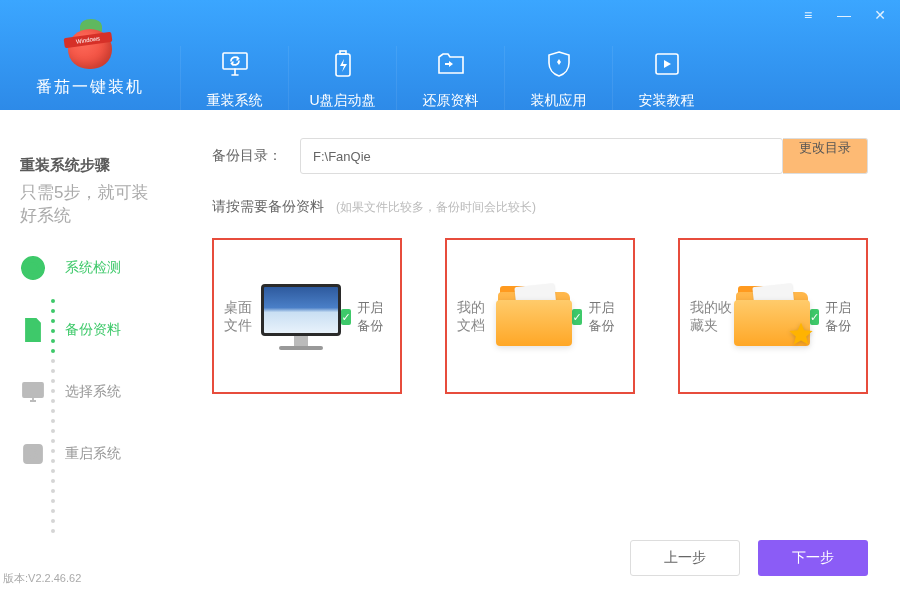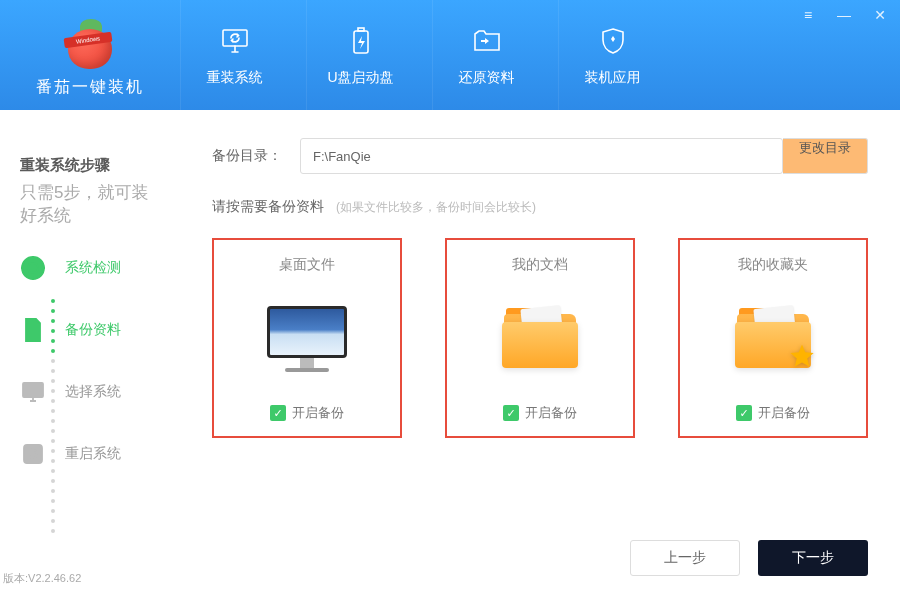"重装系统" .nav { align-items: none -> flex-end; gap: 18px -> 0 }
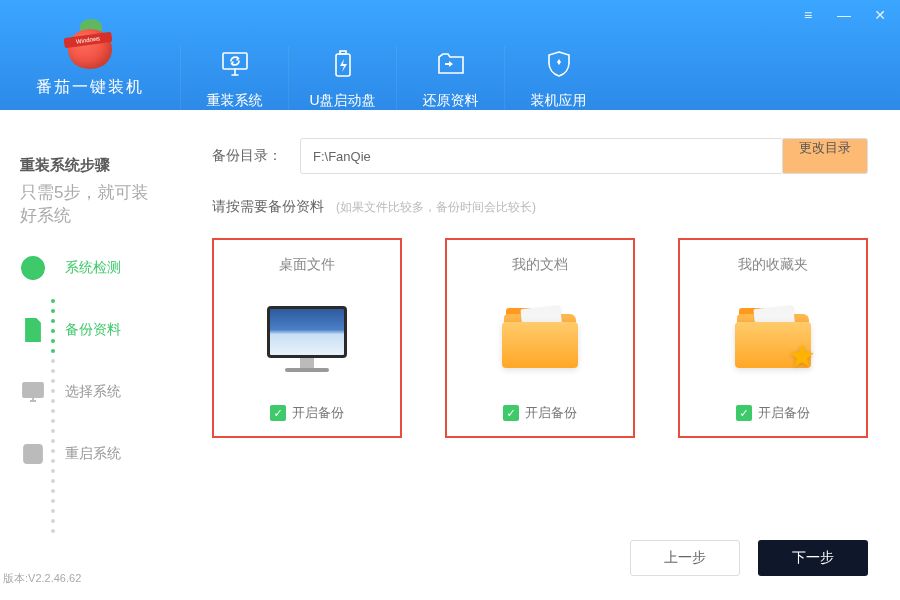"安装教程" div.nav-item { html: none -> <div> <div> <svg> <rect></rect> <path></path> </svg> </div> <span>安装教程</span> </div> }
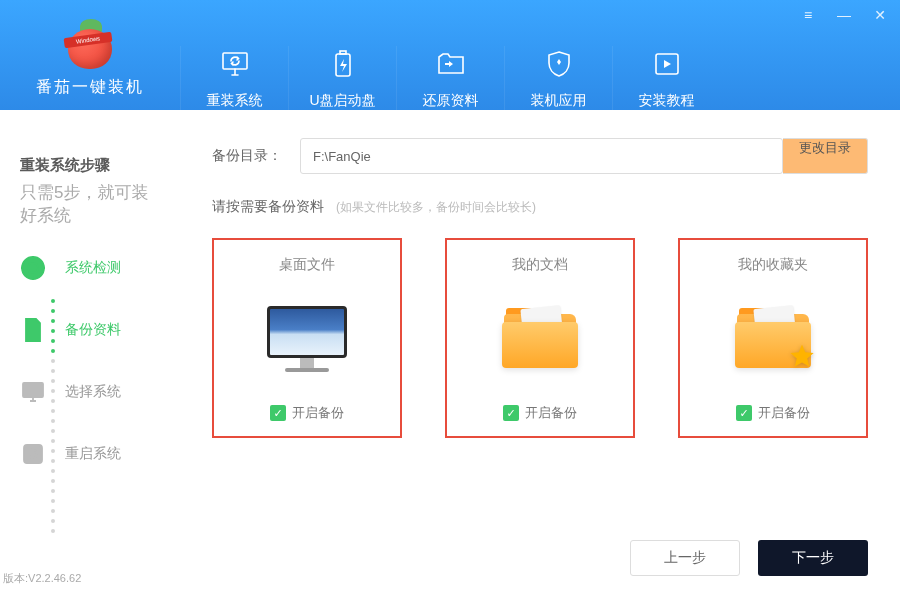"桌面文件" .card { flex-direction: column -> row; height: 200px -> 156px }
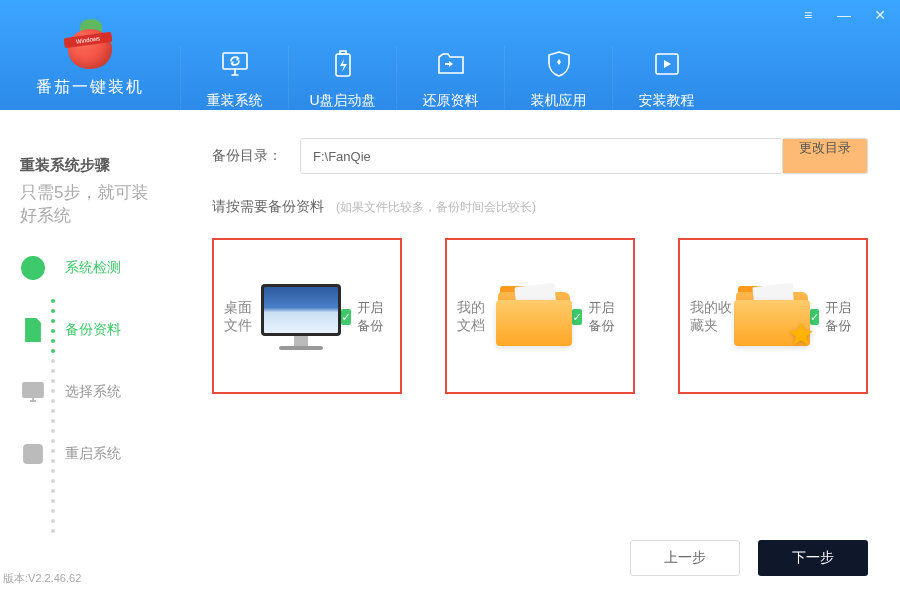"下一步" .btn-primary { background: #0f172a -> #8b5cf6 }
